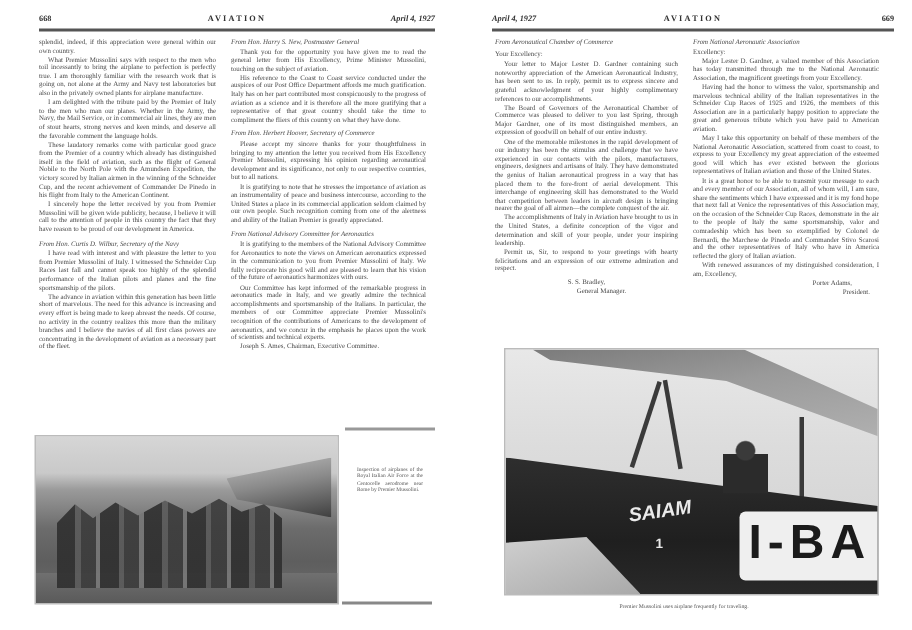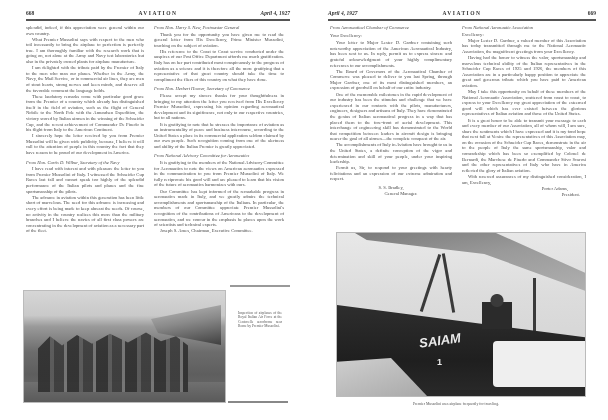"I-BA" div.reg { html: none -> <div>I-BA</div> }
